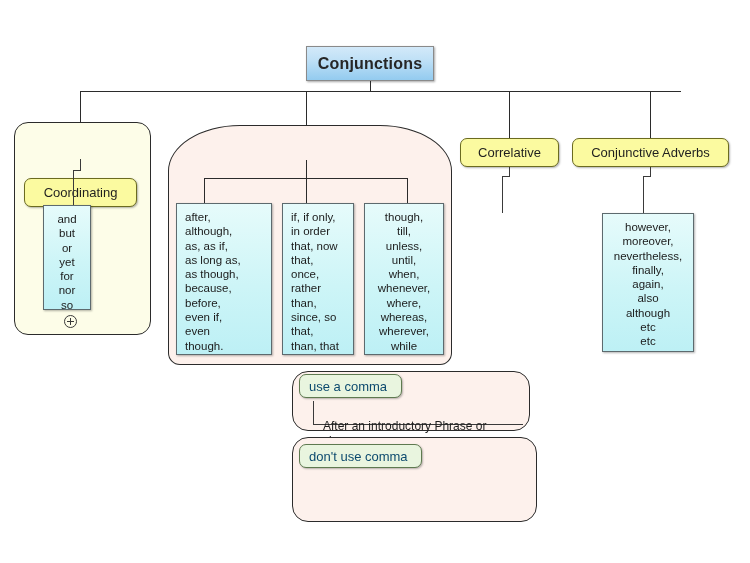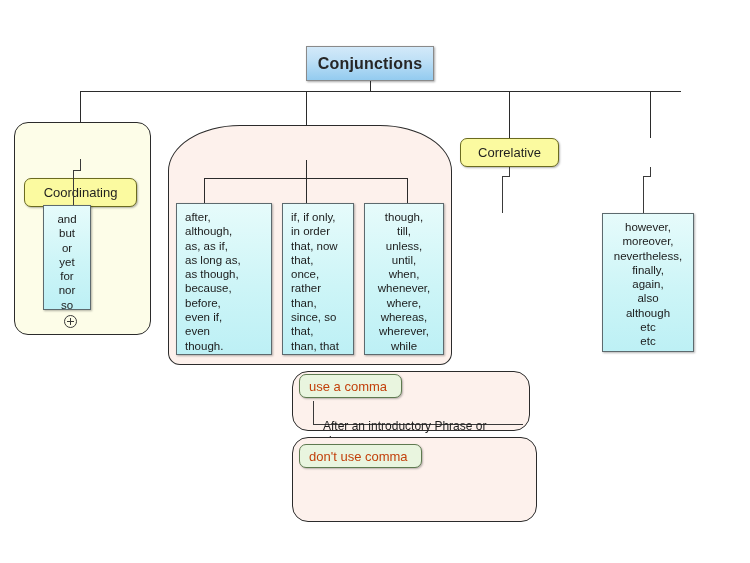"Conjunctive Adverbs" div.hdr { html: none -> <div> <span>Conjunctive Adverbs</span> </div> }
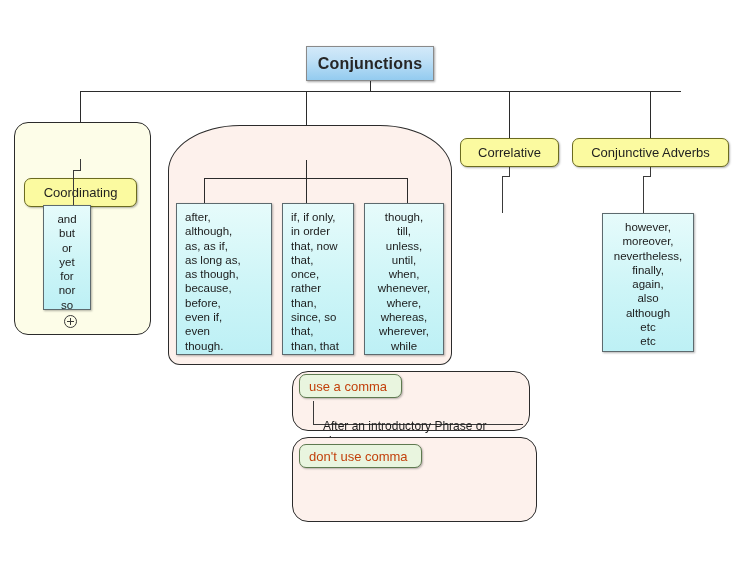"use a comma" .ghdr { color: #c2410c -> #0c4a6e }
